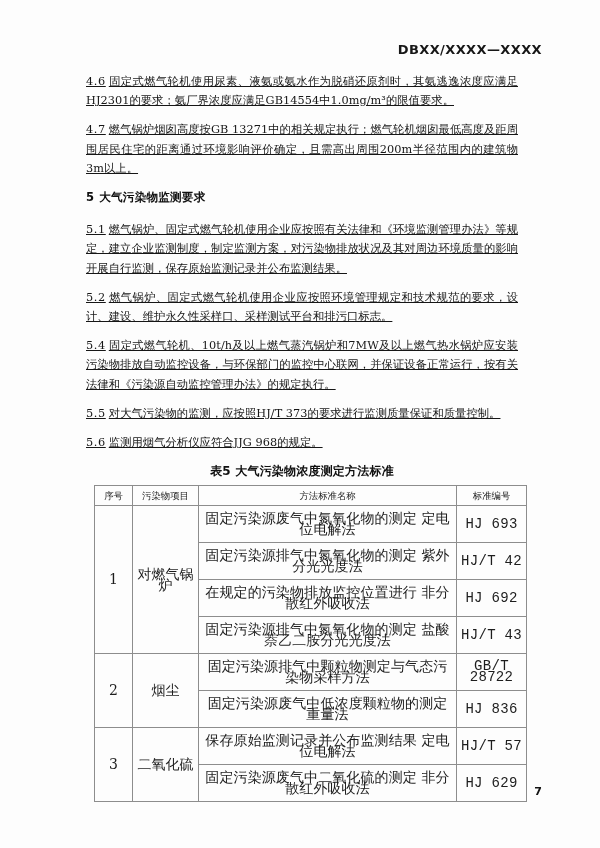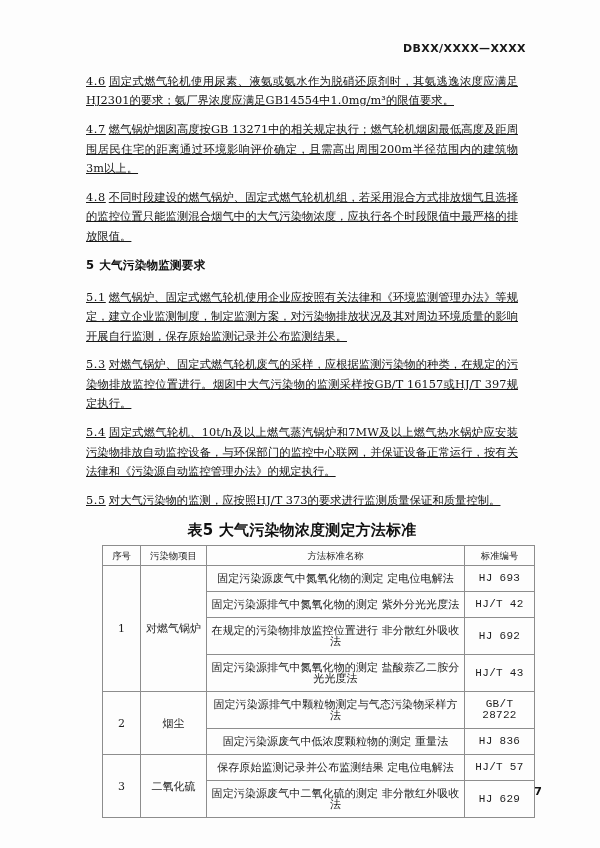"DBXX/XXXX—XXXX" .page-header { font-size: 11px -> 13px; right: 74px -> 58px }
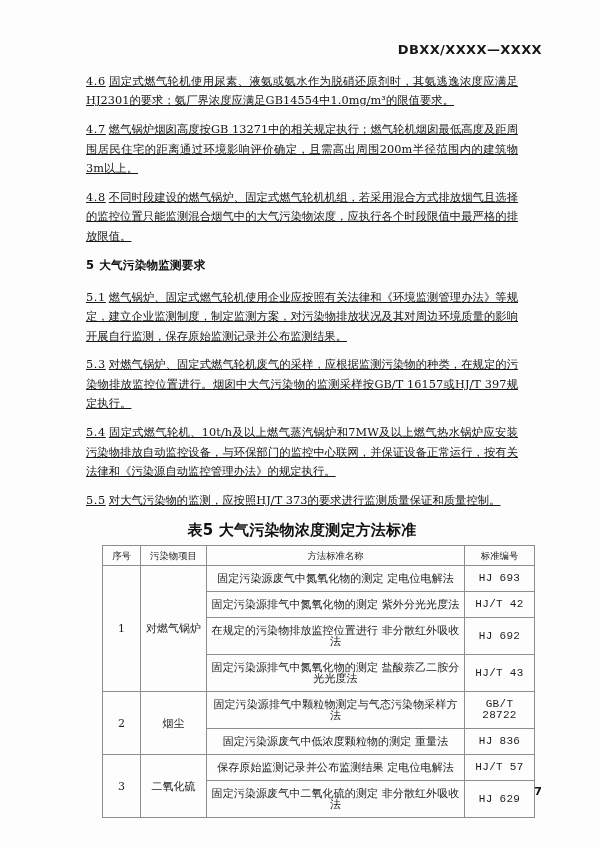"4.8" p.para { html: <p><span>4.8</span><span>不同时段建设的燃气锅炉、固定式燃气轮机机组，若采用混合方式排放烟气且选择的监控位置只能监测混合烟气中的大气污染物浓度，应执行各个时段限值中最严格的排放限值。</span></p> -> none }
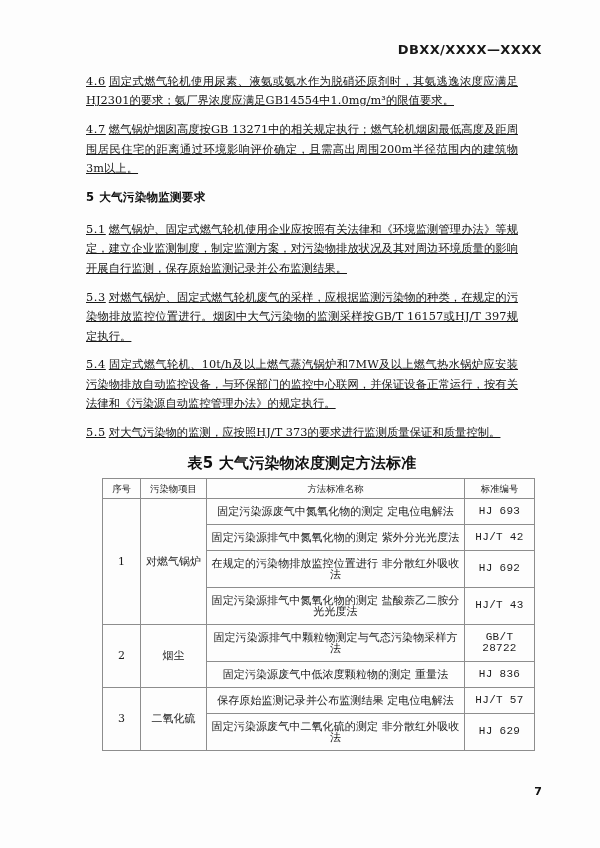"5.2" p.para { html: none -> <p><span>5.2</span><span>燃气锅炉、固定式燃气轮机使用企业应按照环境管理规定和技术规范的要求，设计、建设、维护永久性采样口、采样测试平台和排污口标志。</span></p> }
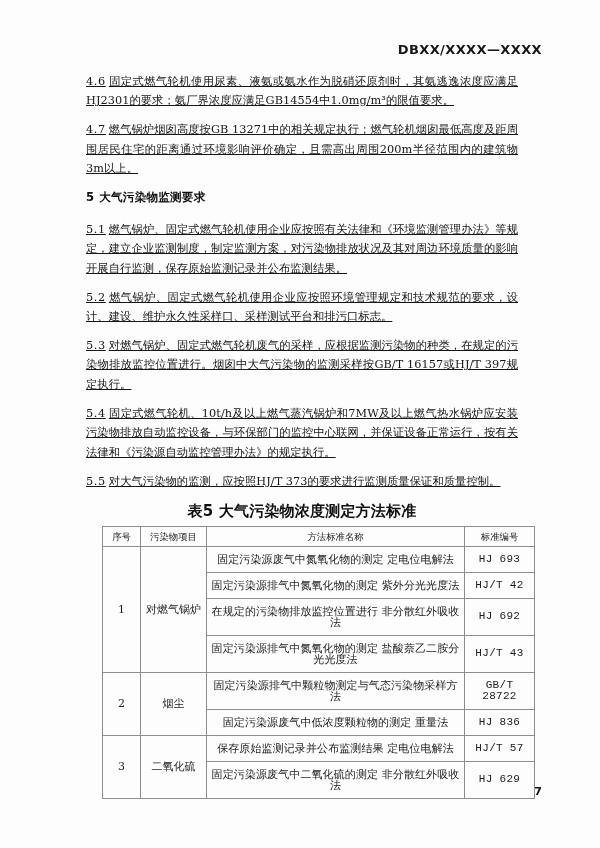"5.3" p.para { html: <p><span>5.3</span><span>对燃气锅炉、固定式燃气轮机废气的采样，应根据监测污染物的种类，在规定的污染物排放监控位置进行。烟囱中大气污染物的监测采样按GB/T 16157或HJ/T 397规定执行。</span></p> -> none }
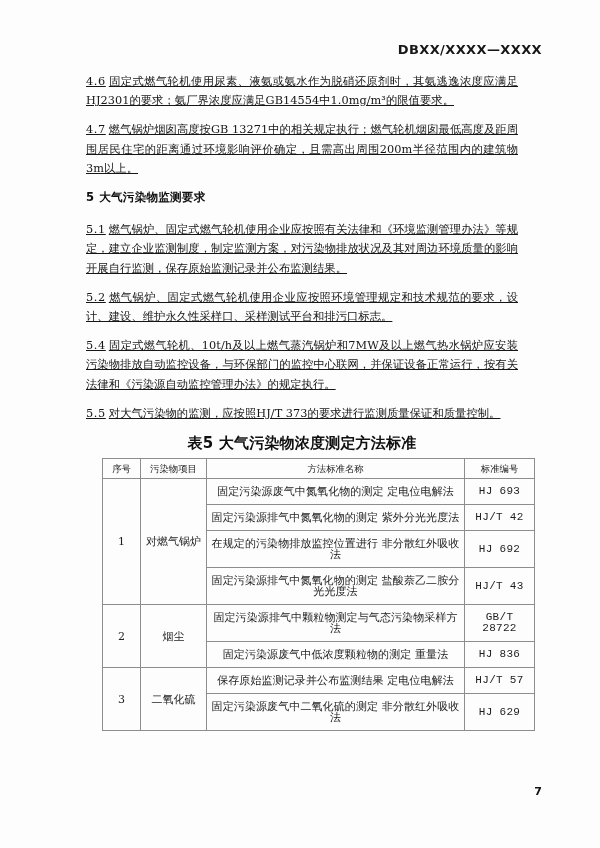"5.6 监测用烟气分析仪应符合JJG 968的规定。" p.para { html: none -> <p><span>5.6</span><span>监测用烟气分析仪应符合JJG 968的规定。</span></p> }
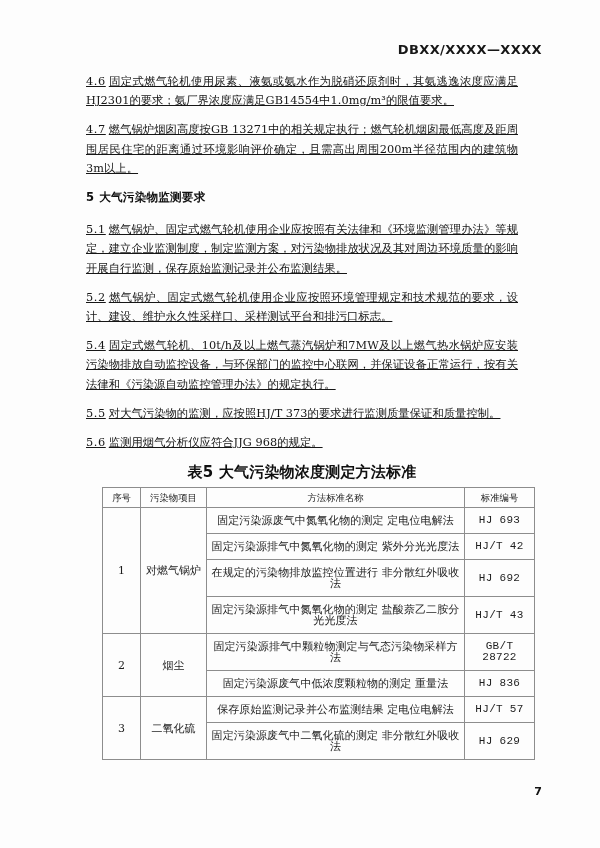"表5 大气污染物浓度测定方法标准" .table-title { font-size: 15px -> 12px }
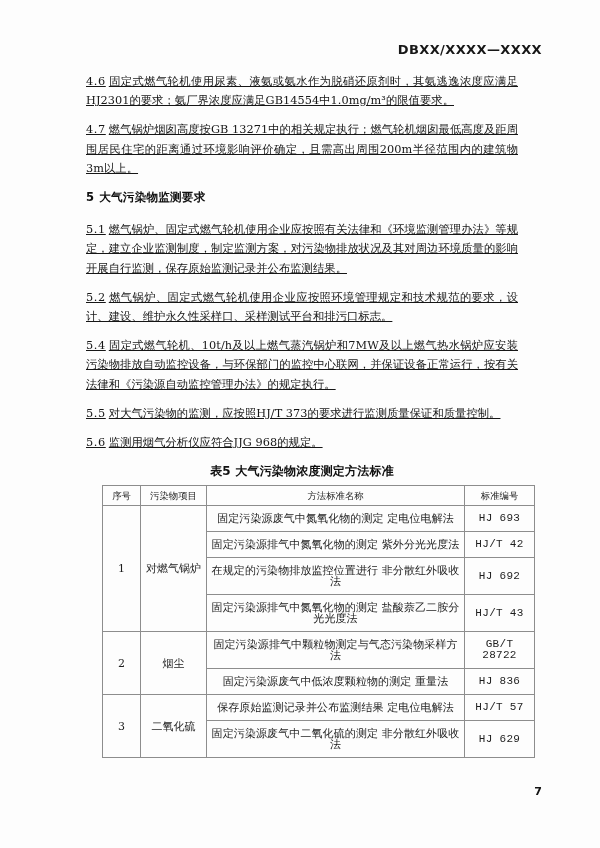"序号" table.std-table { margin: 0 0 4px 16px -> 0 0 4px 8px }
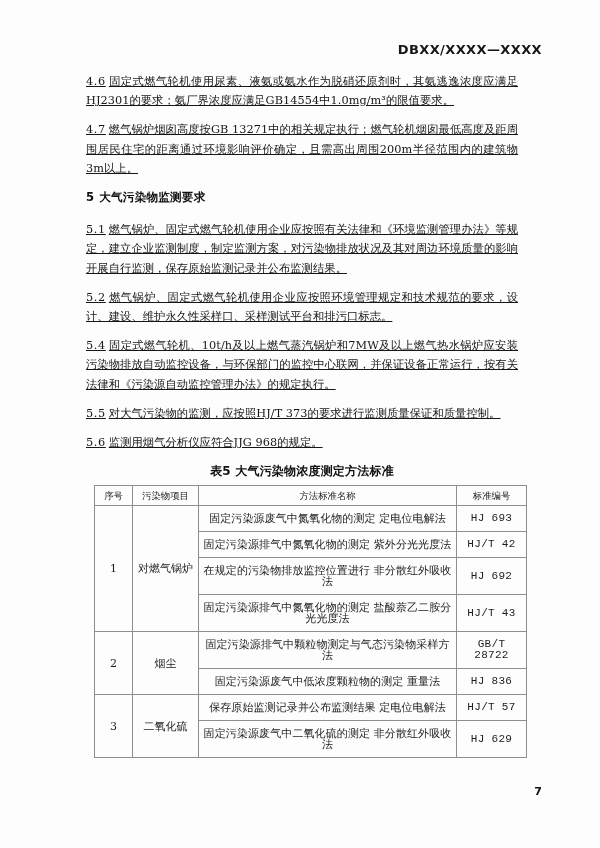"固定污染源废气中氮氧化物的测定 定电位电解法" table.std-table td, table.std-table th { font-size: 11px -> 14px }
